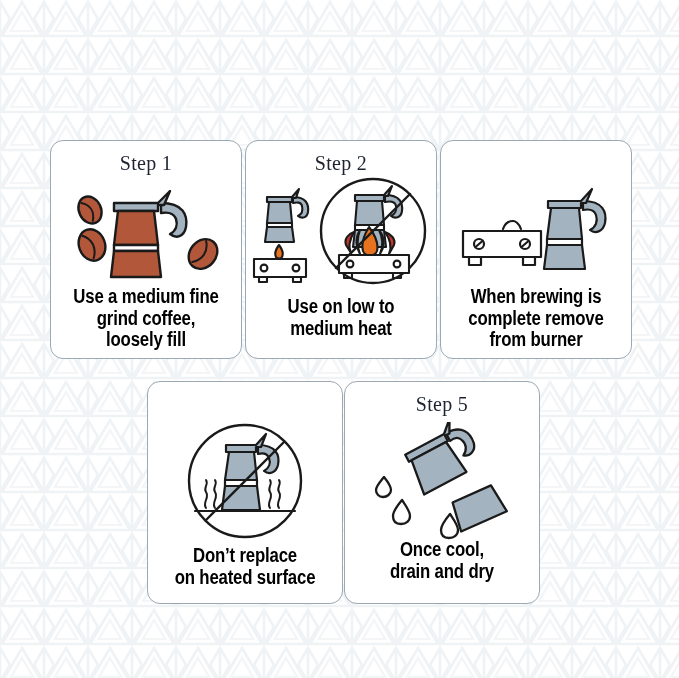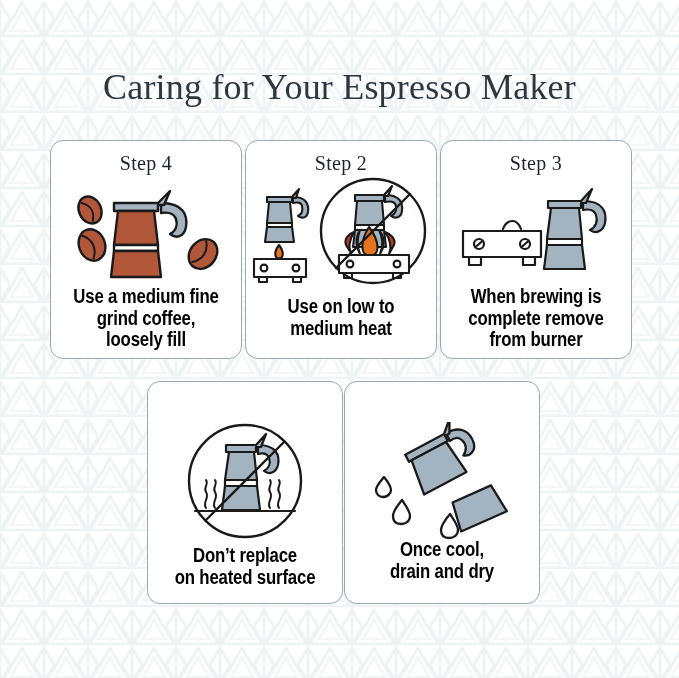"Caring for Your Espresso Maker" div.title { html: <div>Caring for Your Espresso Maker</div> -> none }
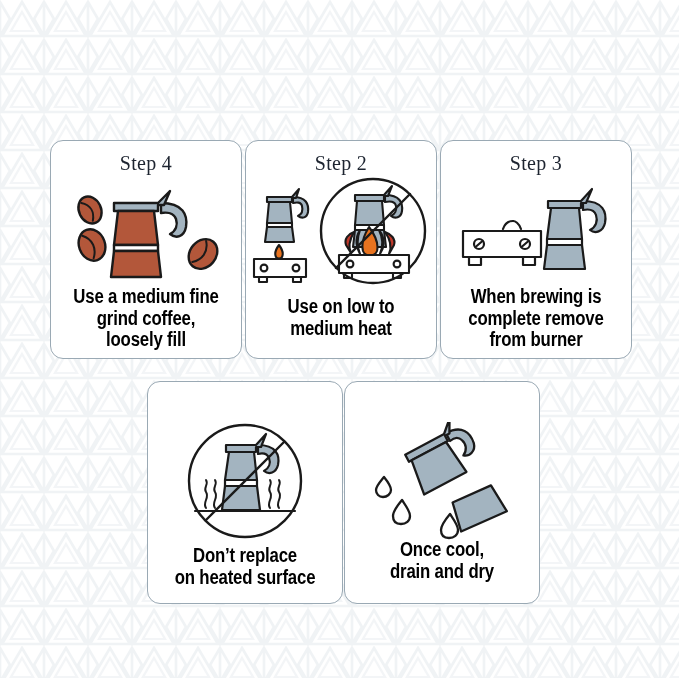"Step 4" div.step-label { text: 4 -> 1 }
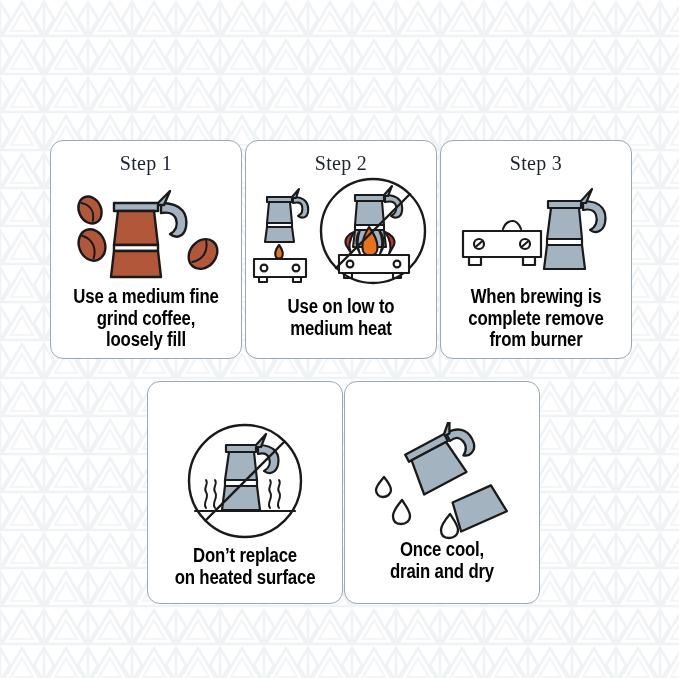"Step 3" div.step-label { html: <div>Step 3</div> -> none }
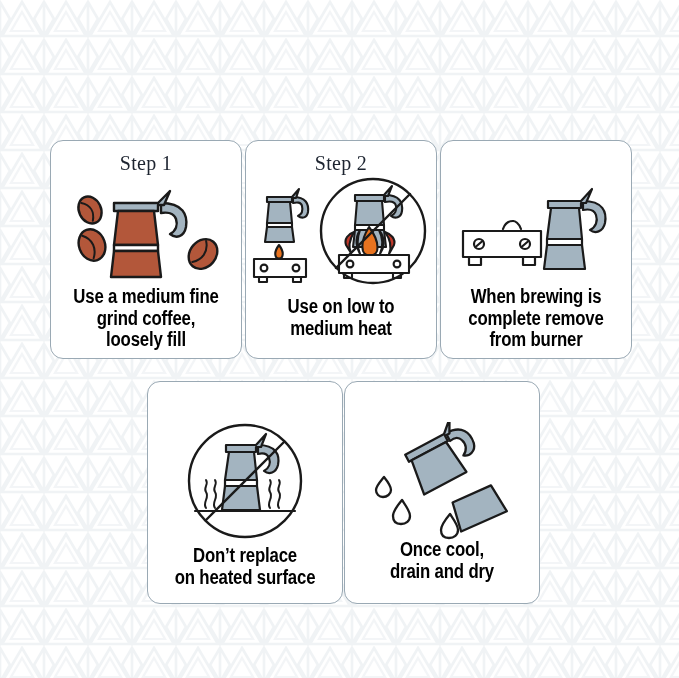"Step 5" div.step-label { html: none -> <div>Step 5</div> }
